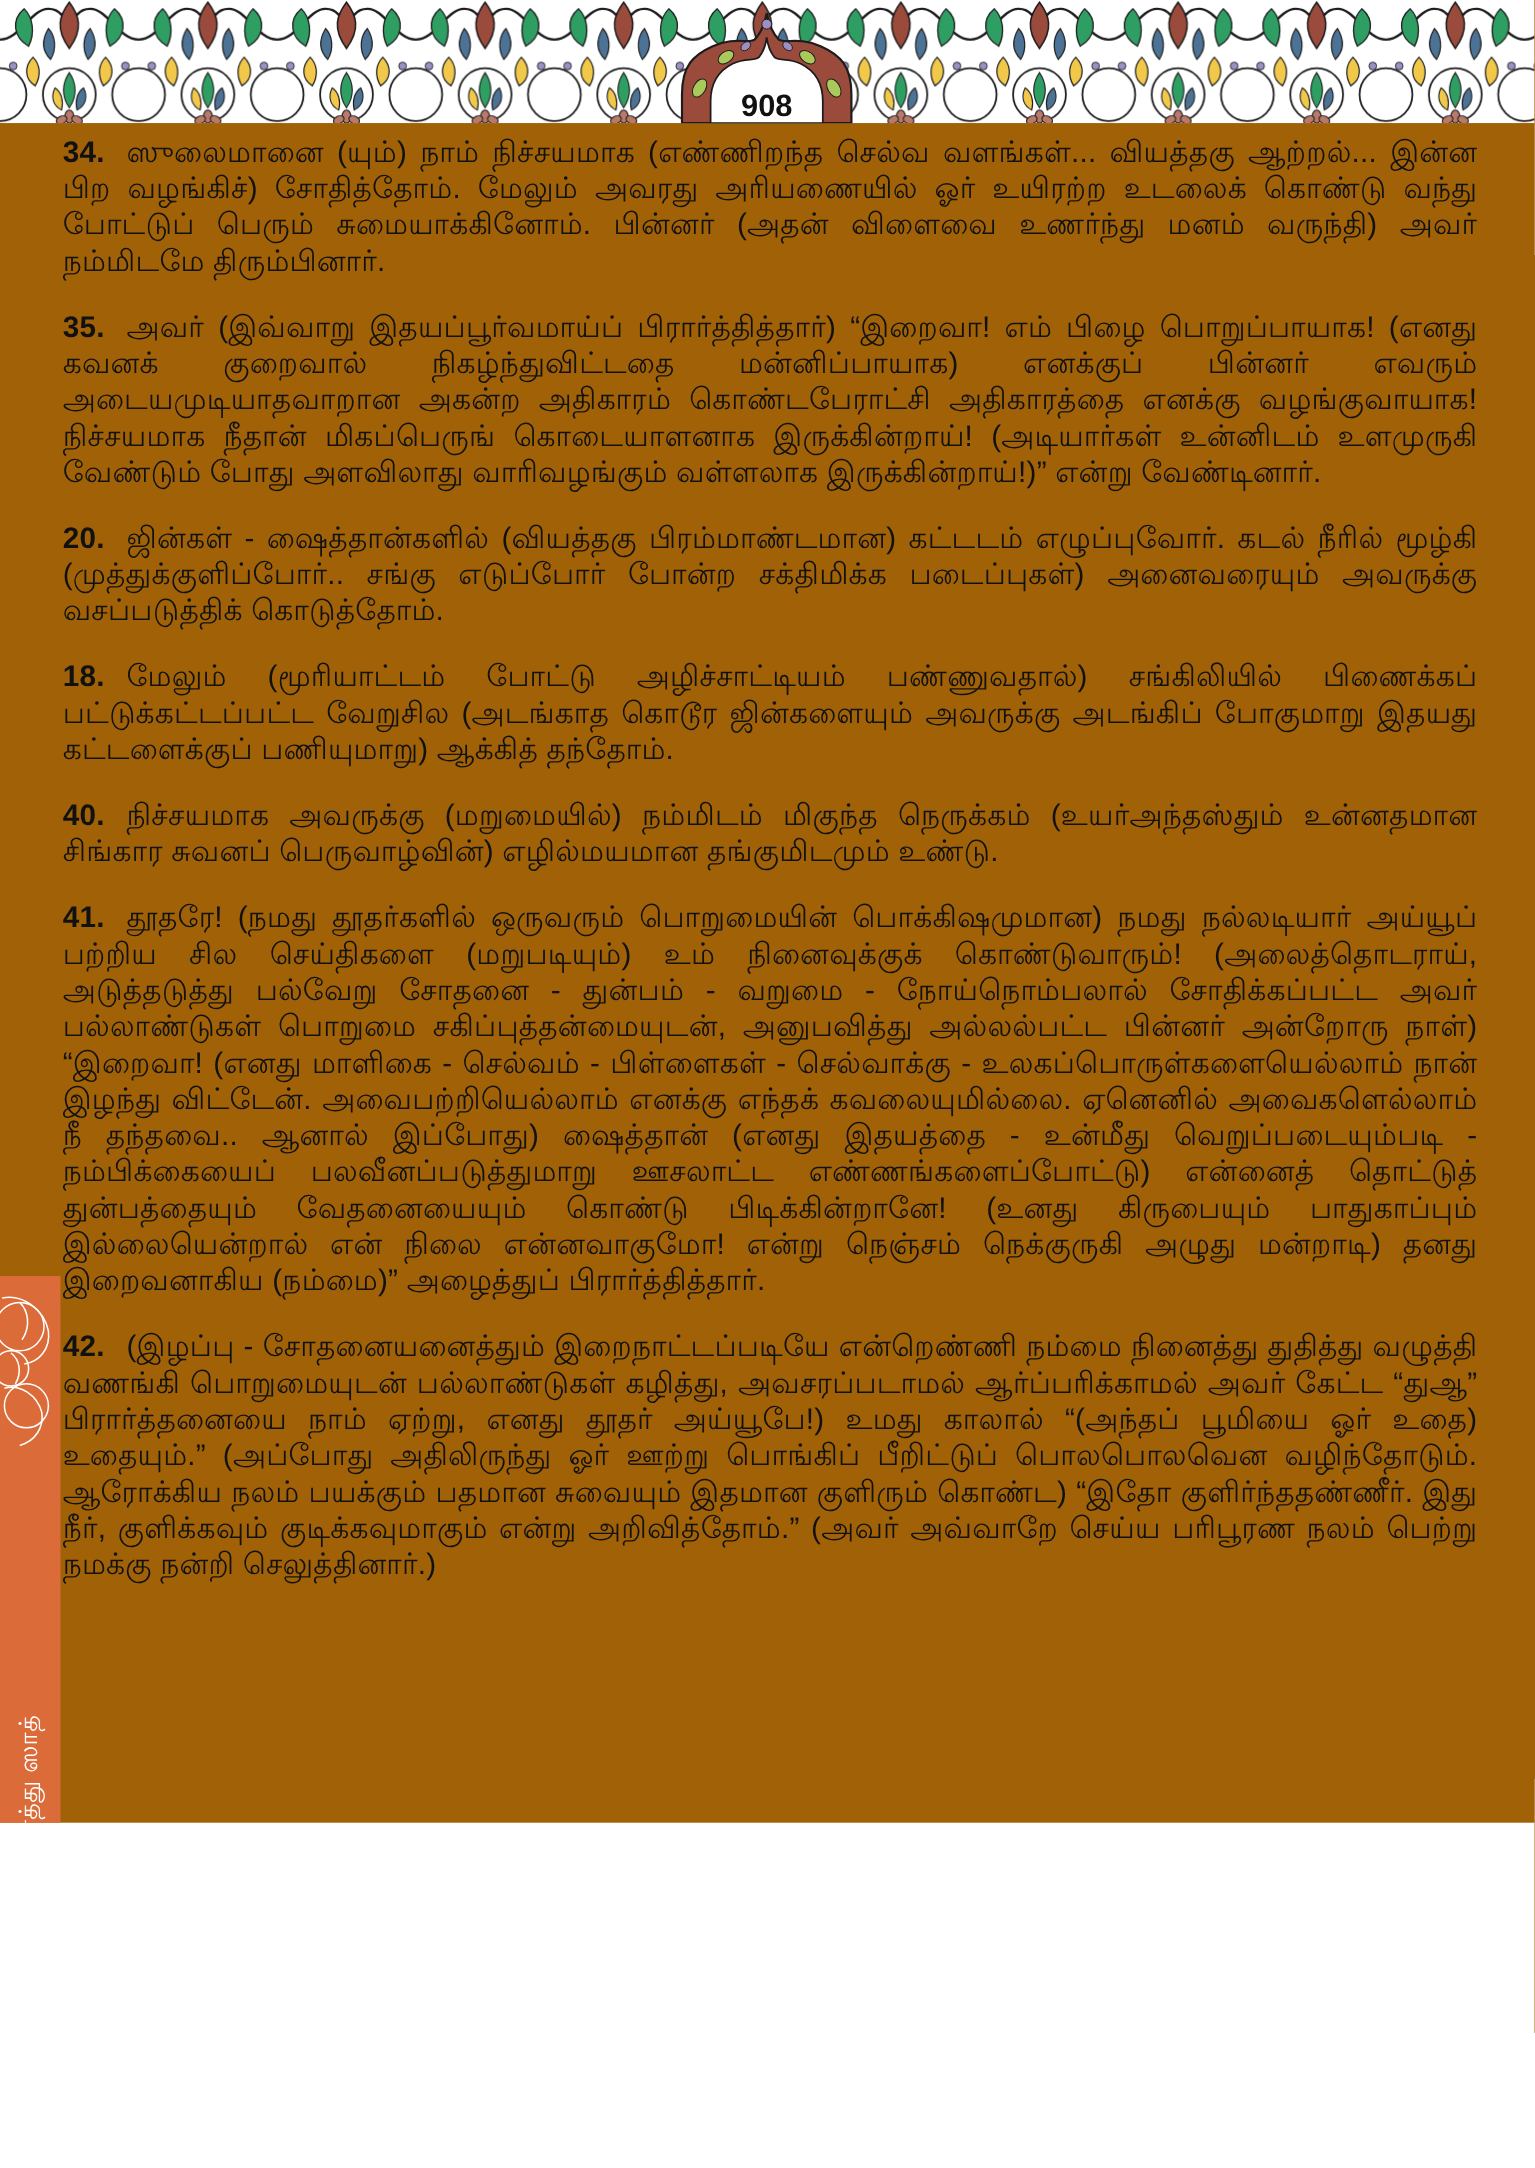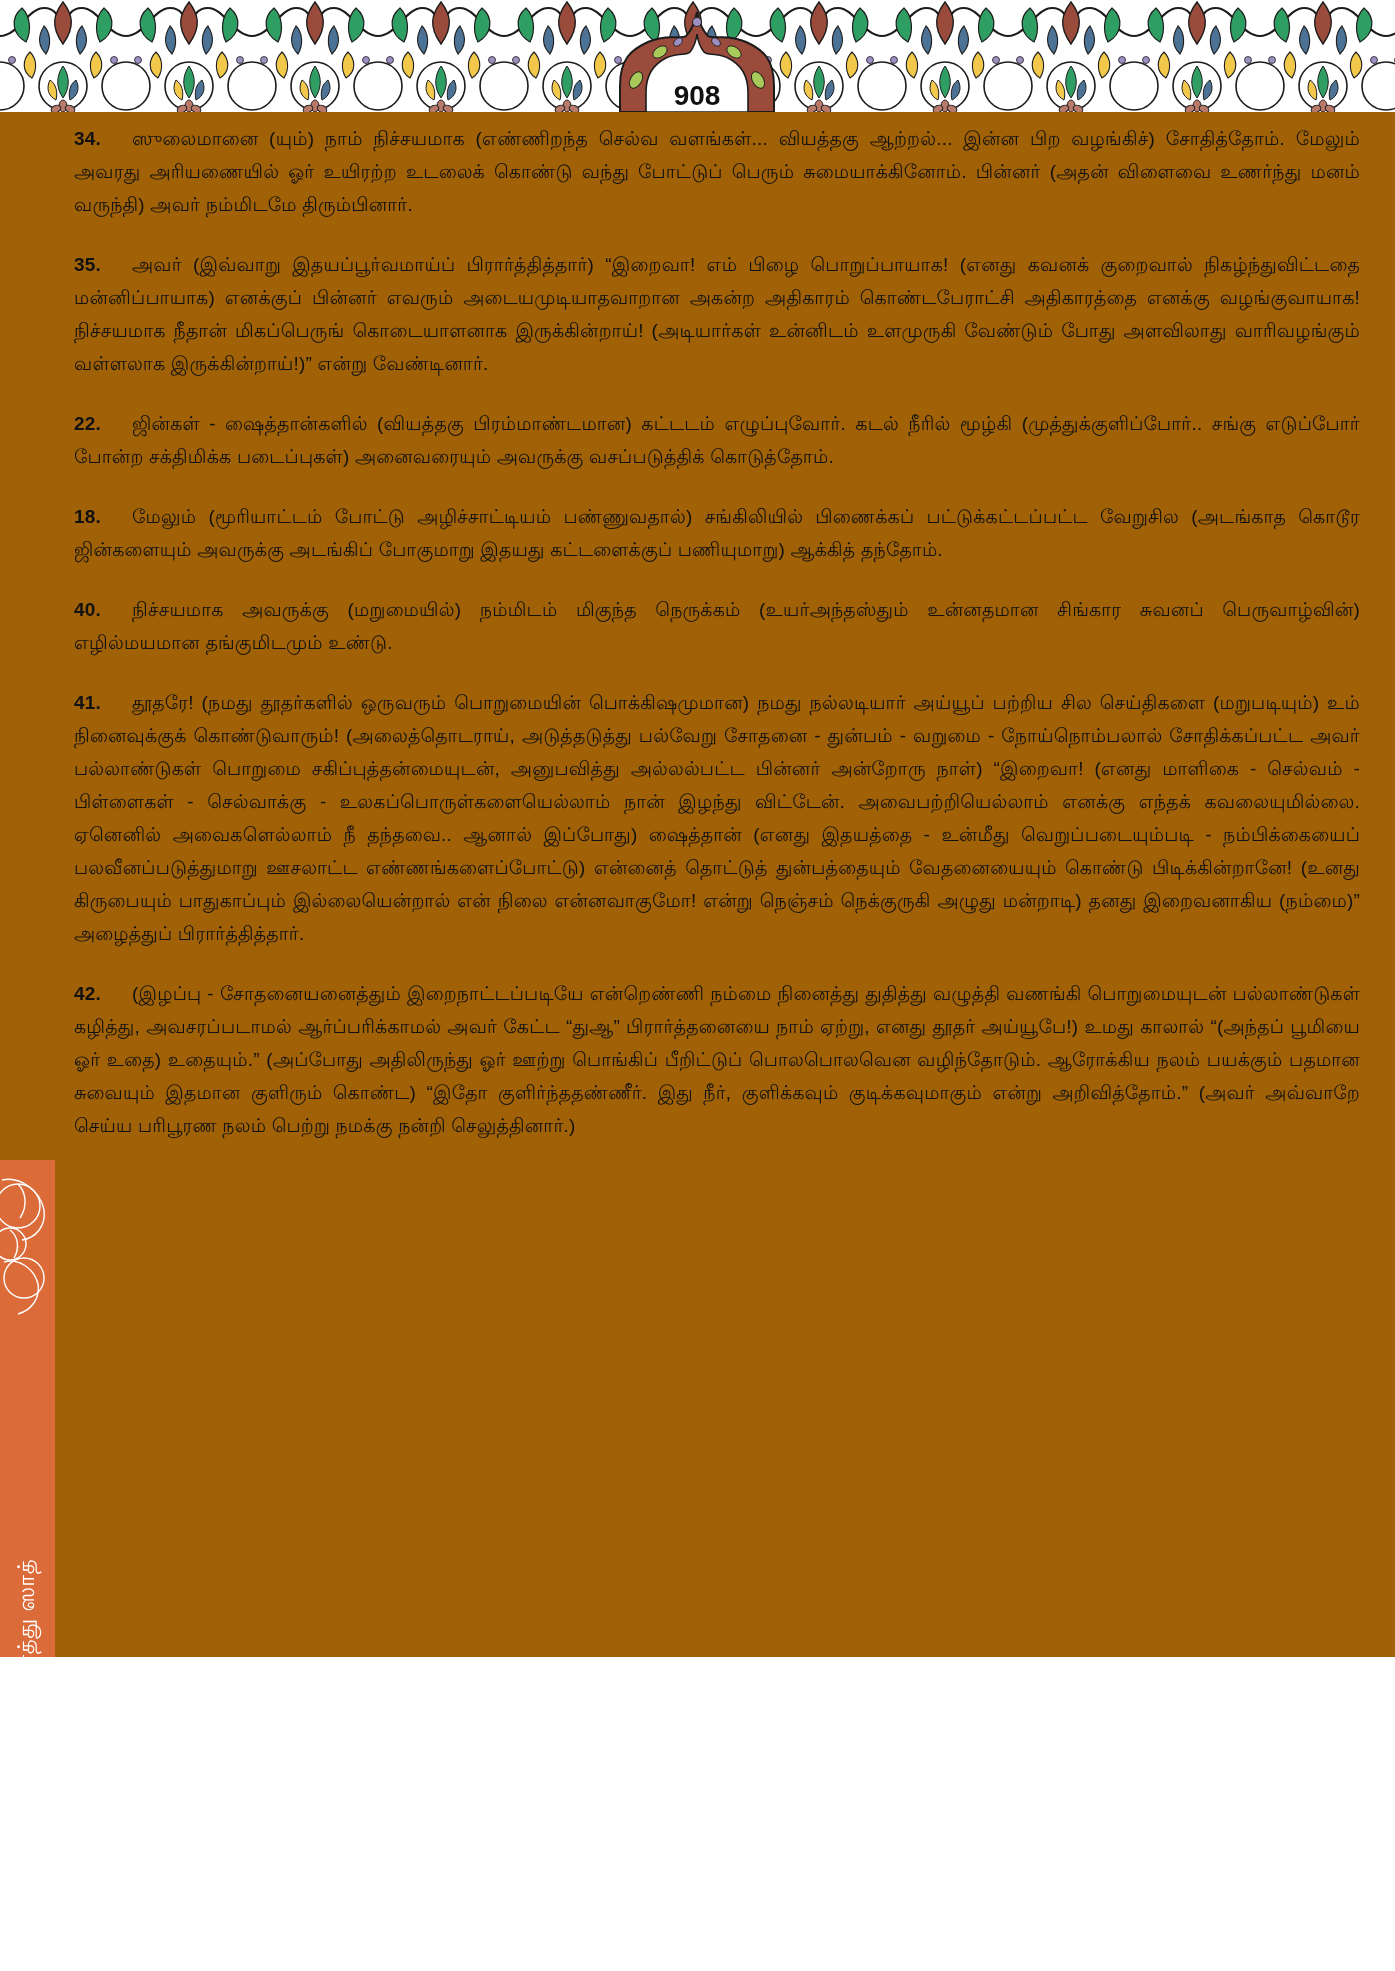"34. ஸுலைமானை (யும்) நாம் நிச்சயமாக" .content { font-size: 19px -> 27px; left: 74px -> 57px }
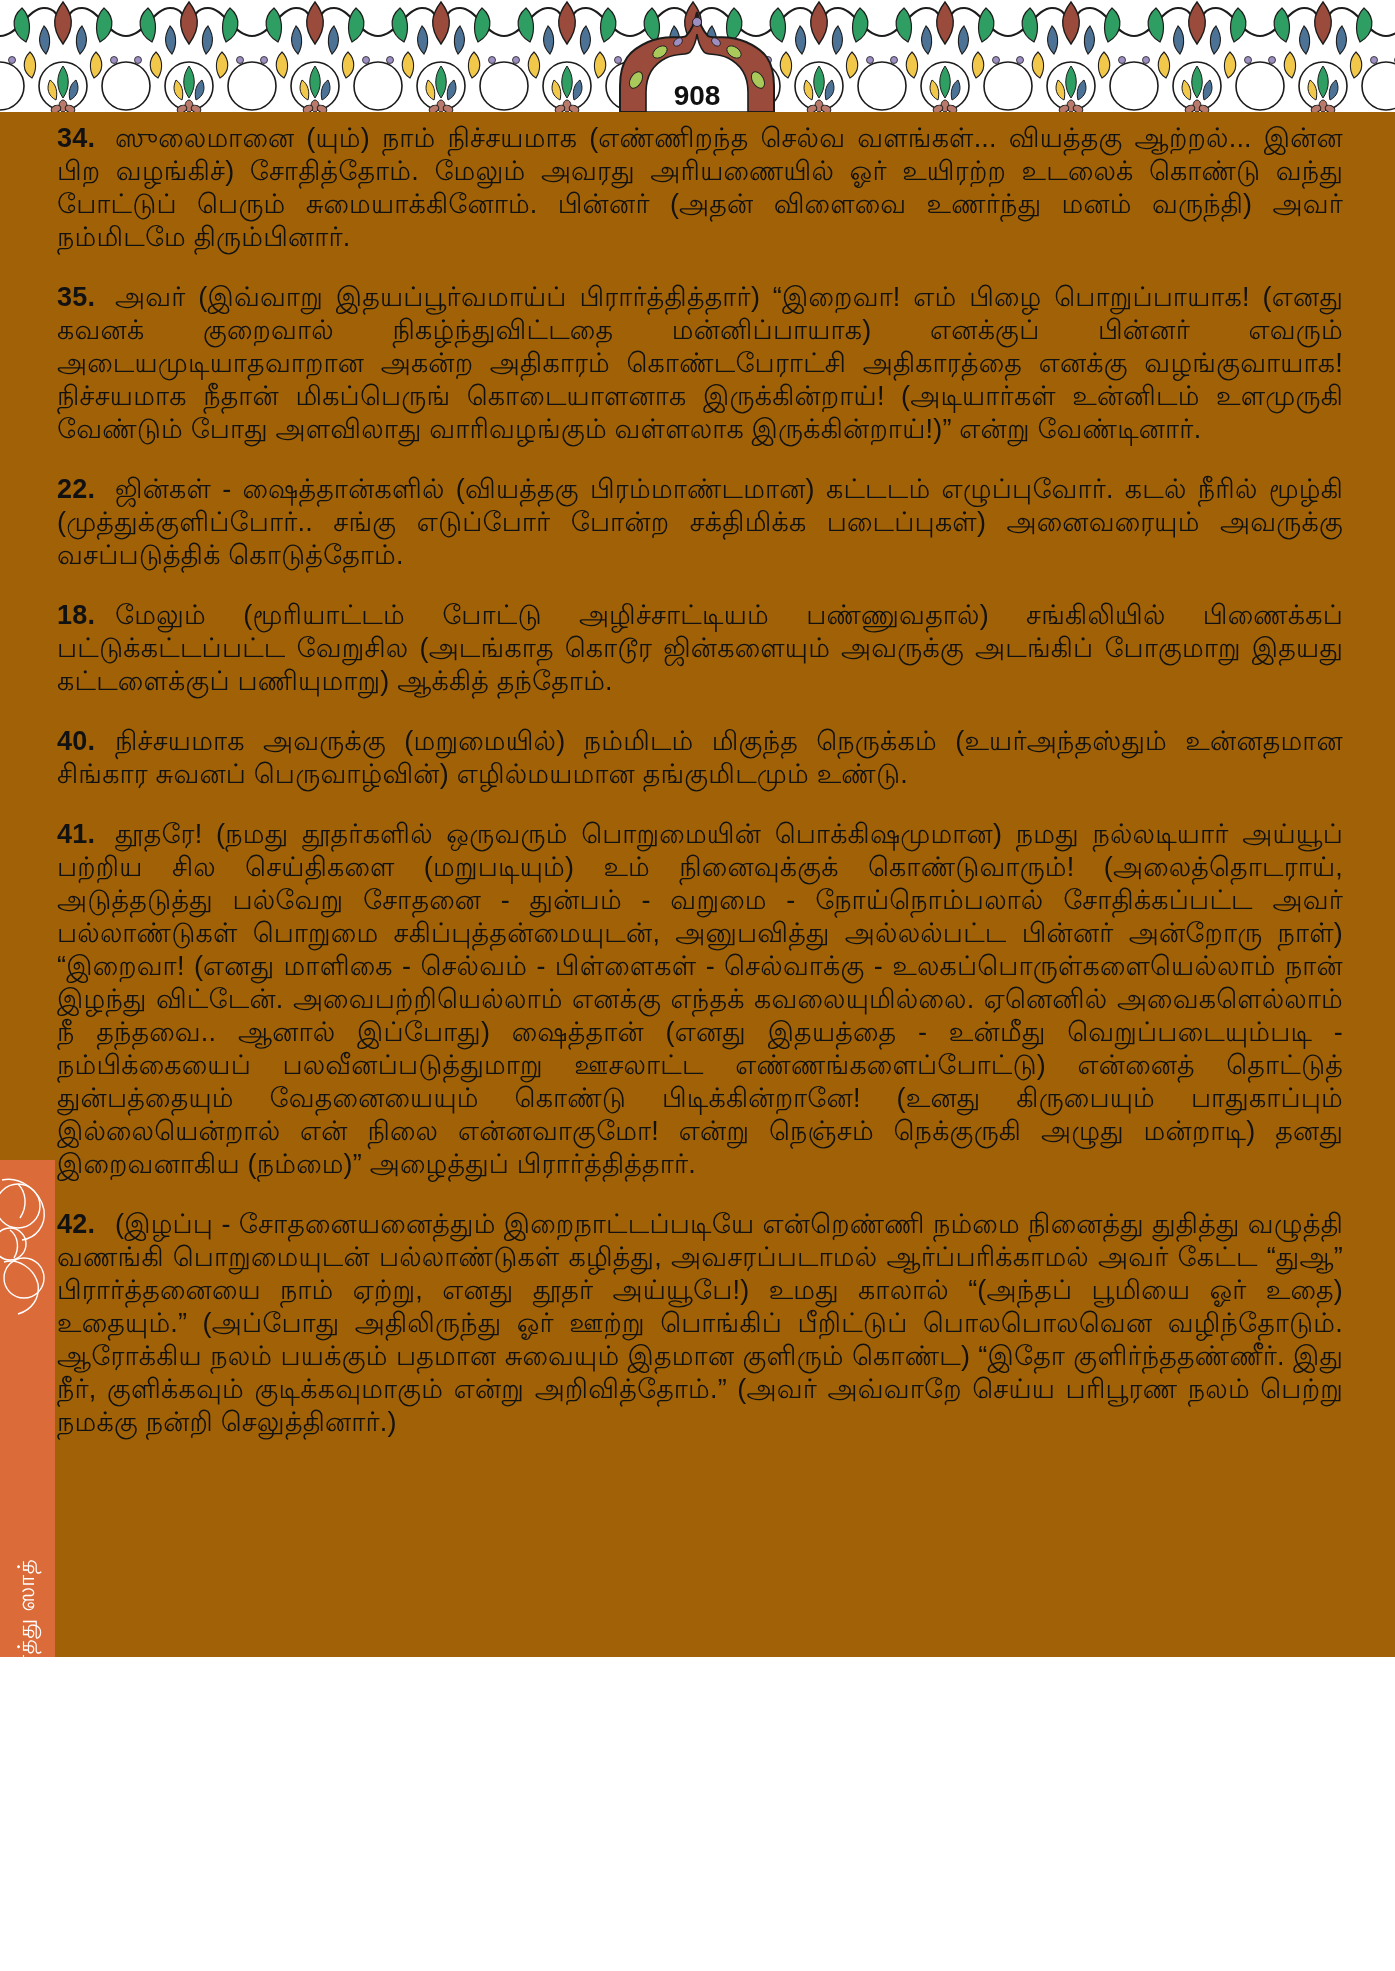"22." span.vnum { text: 22 -> 20 }
